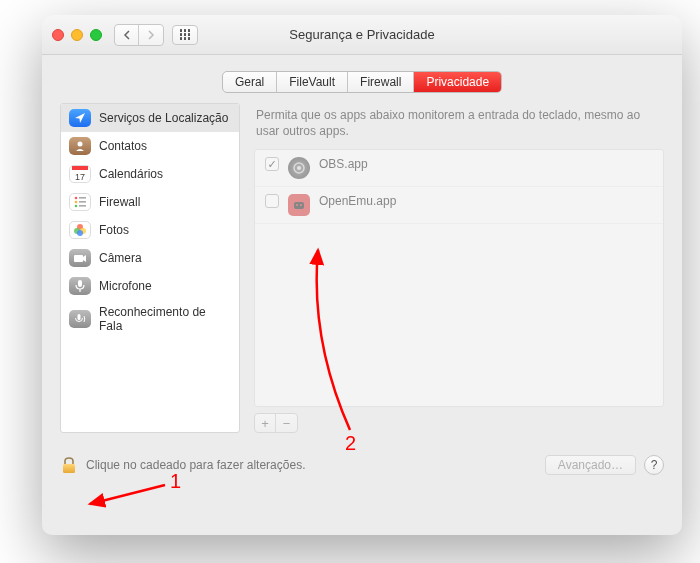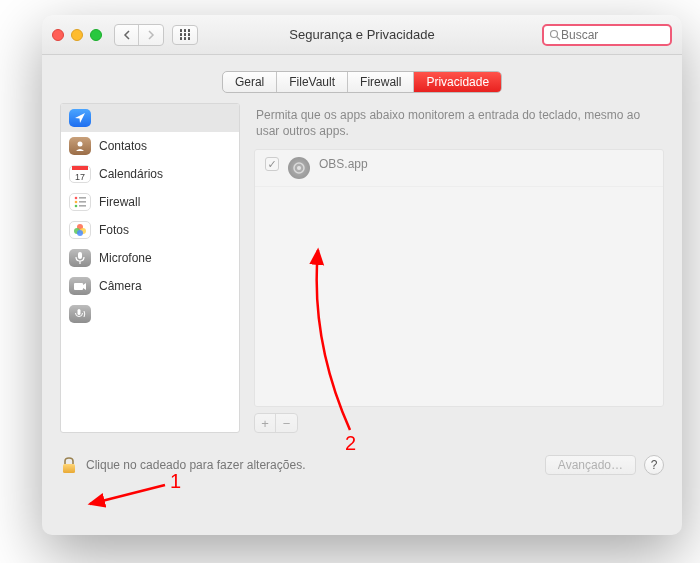"Buscar" div.search { html: <div> <svg> <circle></circle> <line></line> </svg> <input> </div> -> none }
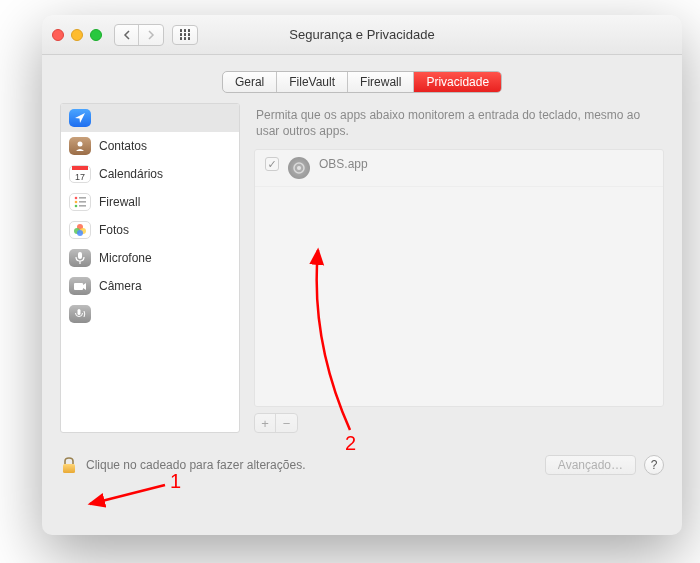"Serviços de Localização" span { html: none -> <span>Serviços de Localização</span> }
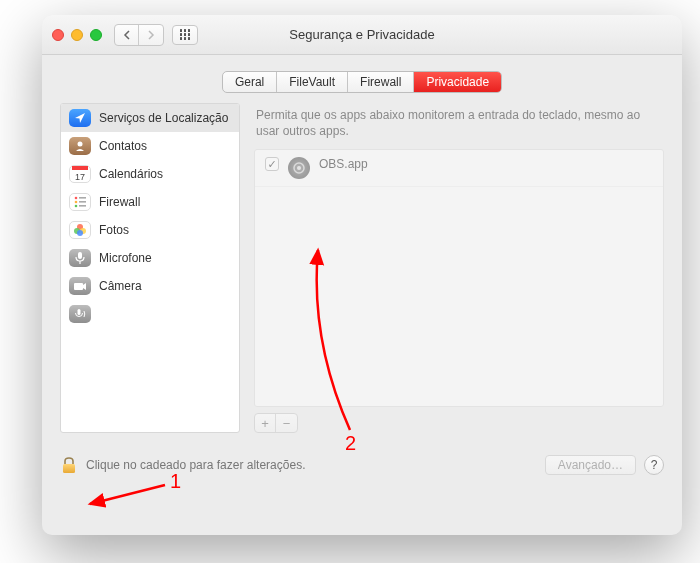"OpenEmu.app" div.app-row { html: none -> <div> <div></div> <div> <svg> <rect></rect> <circle></circle> <circle></circle> </svg> </div> <div>OpenEmu.app</div> </div> }
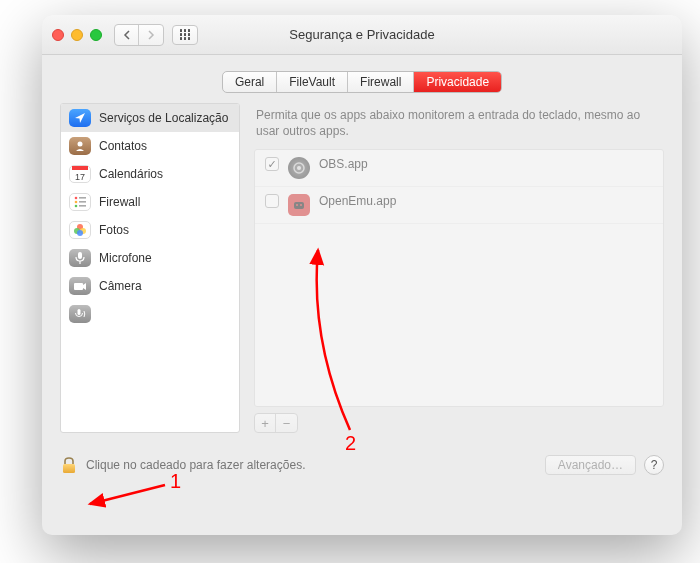"Microfone" div.sb-item { order: before "Câmera" -> after "Câmera" }
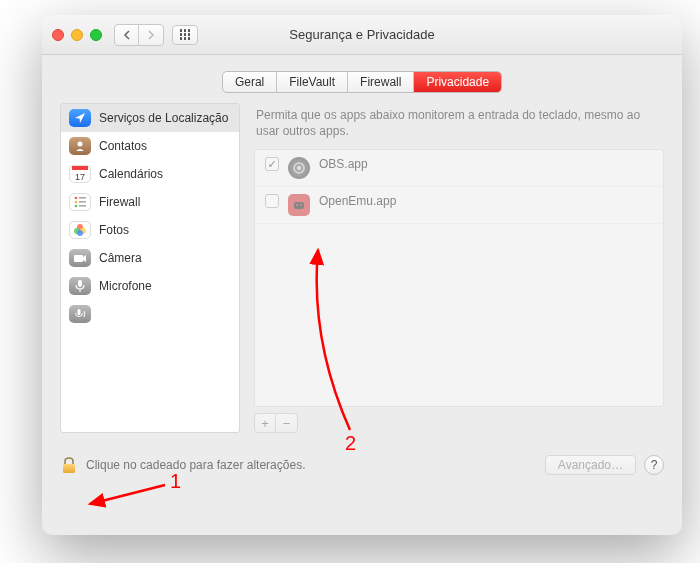"Reconhecimento de Fala" span { html: none -> <span>Reconhecimento de Fala</span> }
